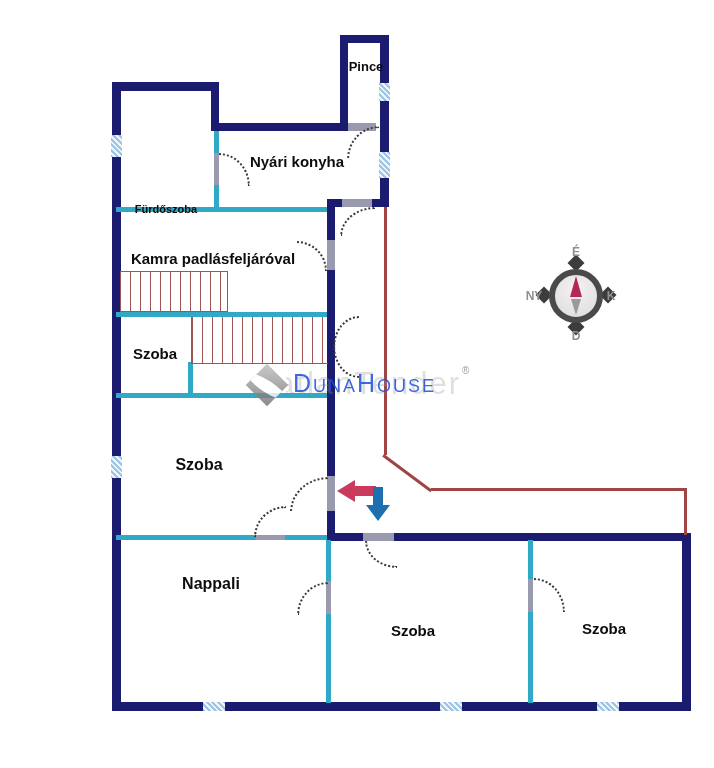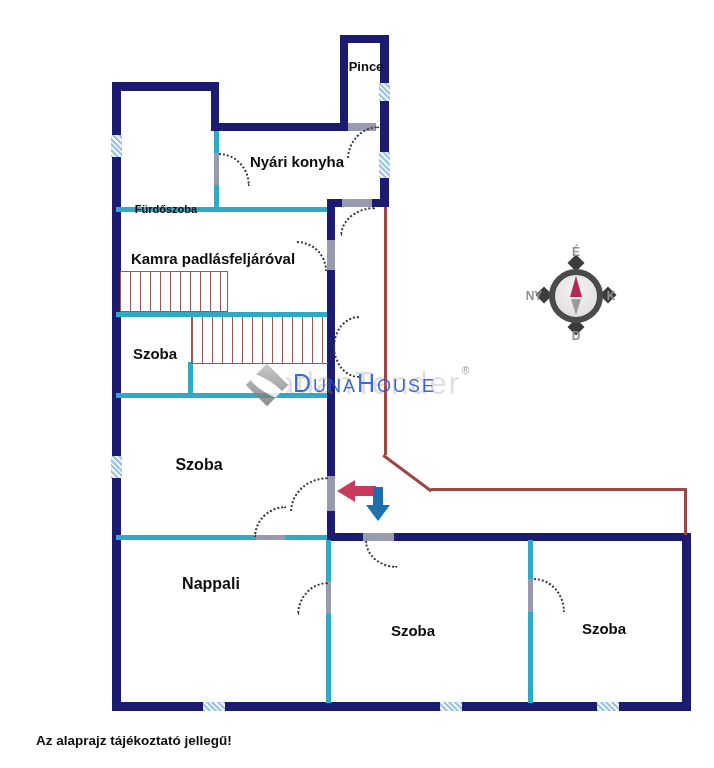"Az alaprajz tájékoztató jellegű!" div.note { html: <div>Az alaprajz tájékoztató jellegű!</div> -> none }
